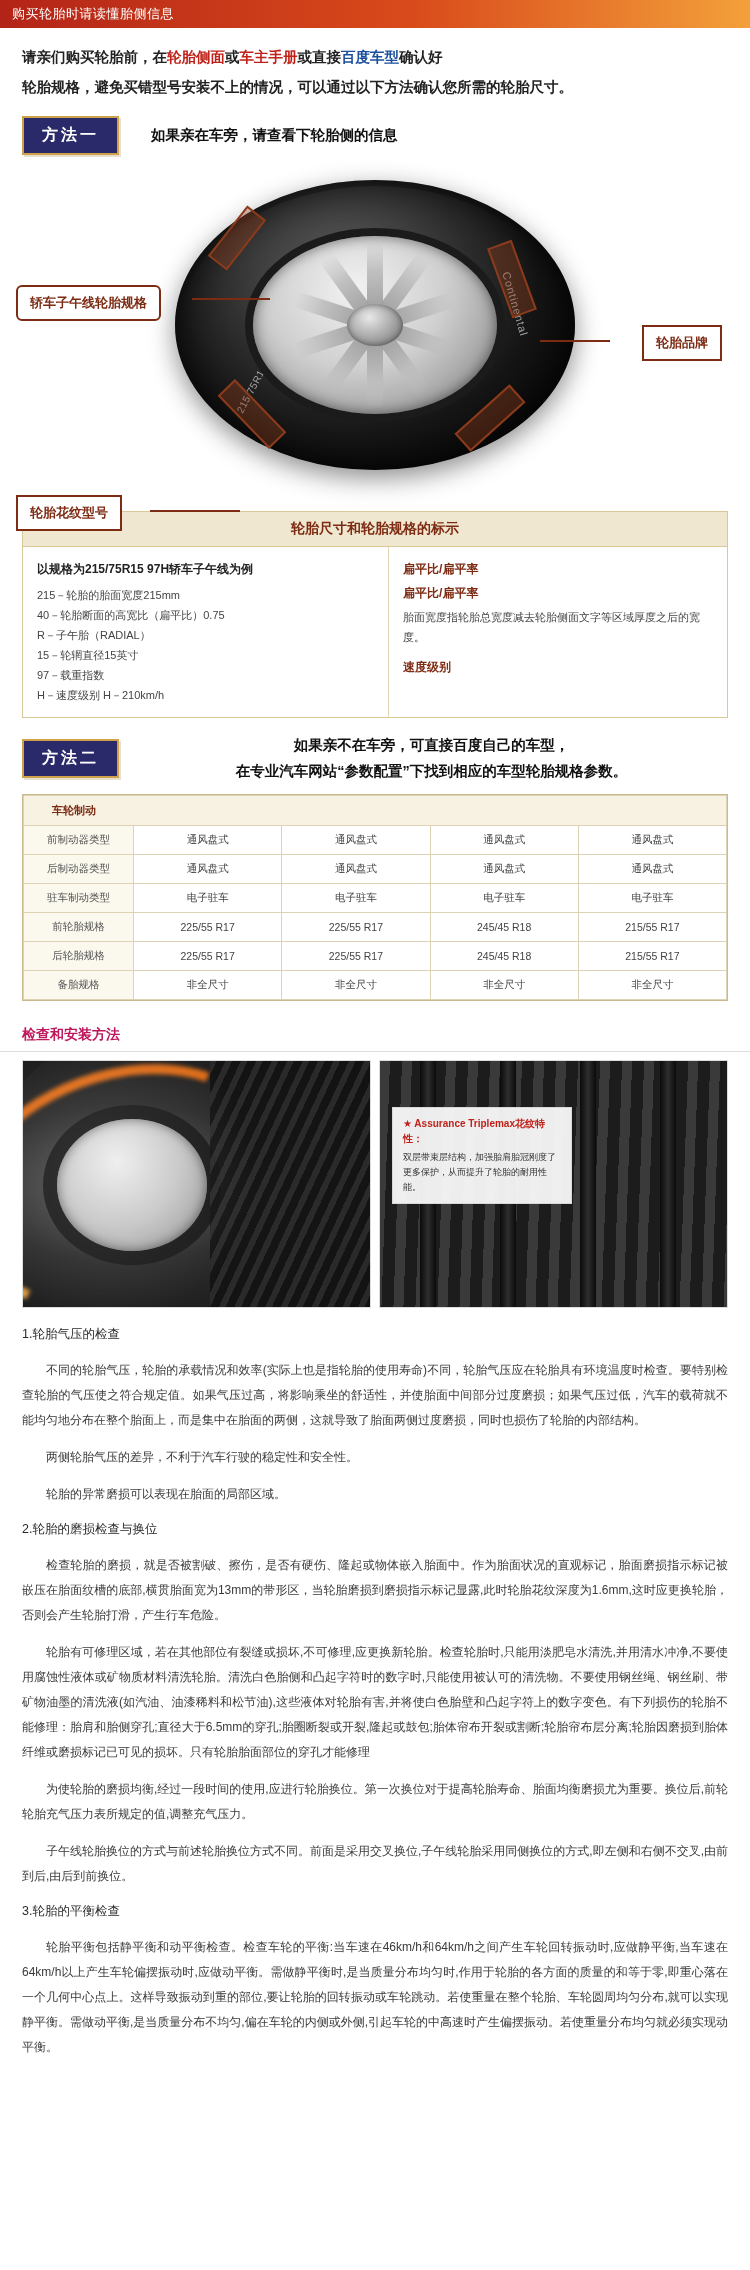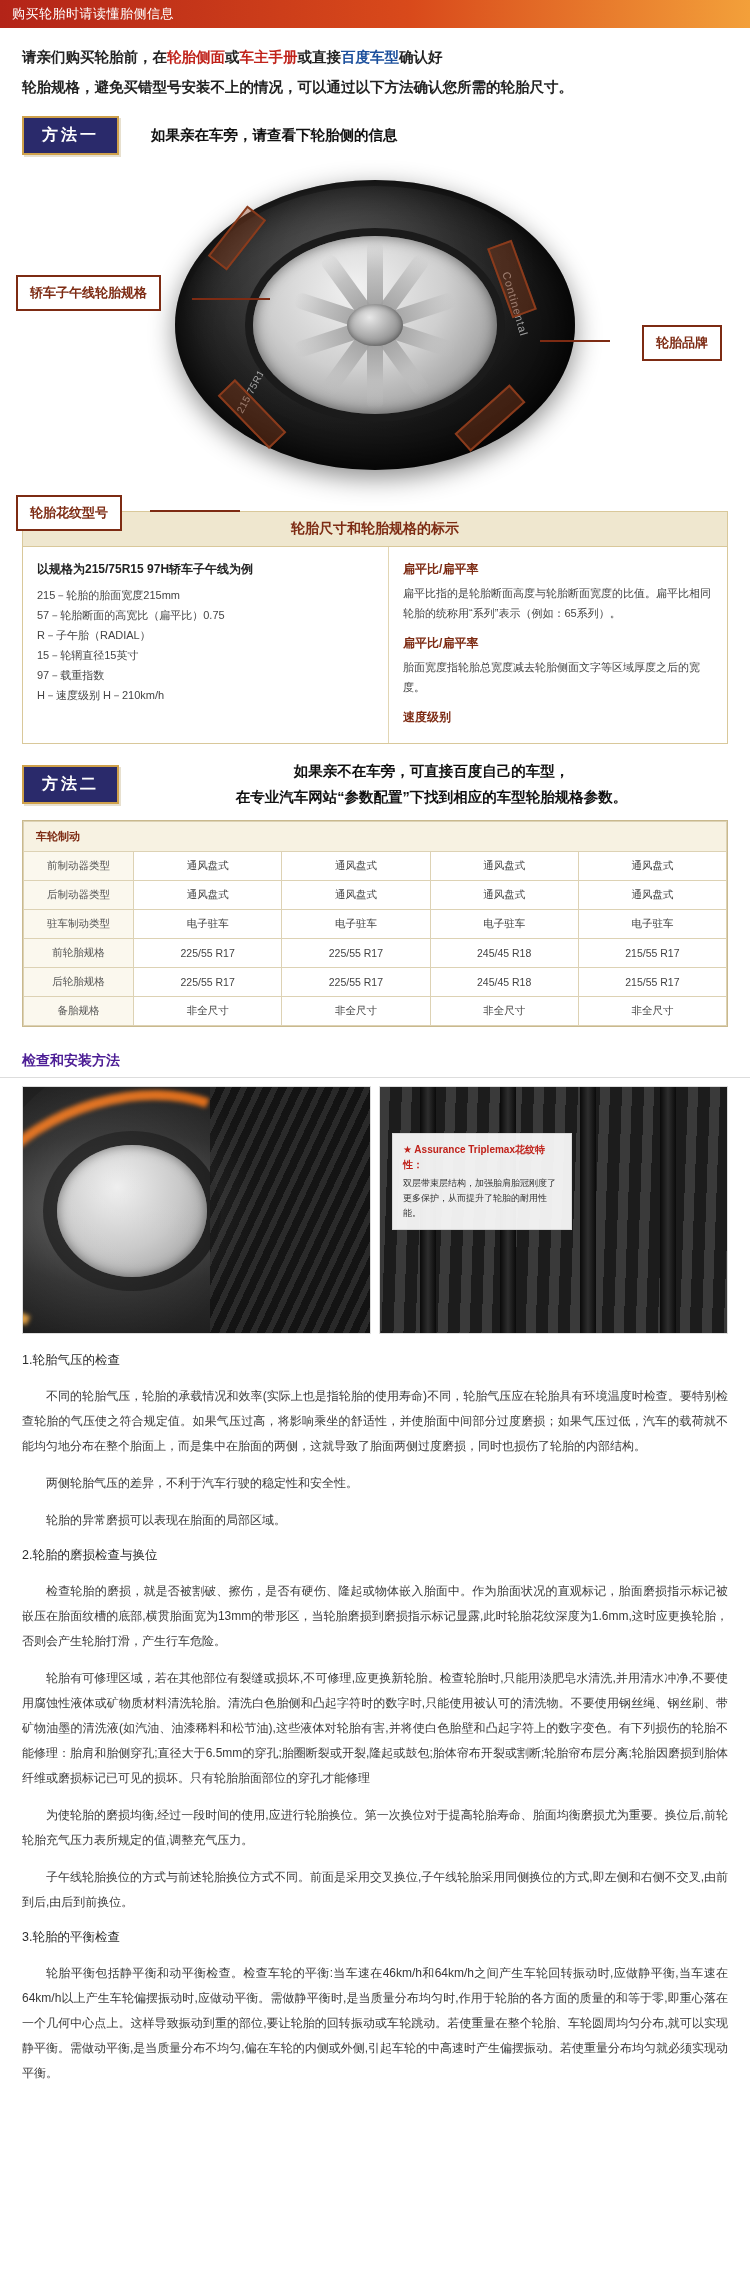"轿车子午线轮胎规格" .c-spec { border-radius: none -> 6px; top: 110px -> 120px }
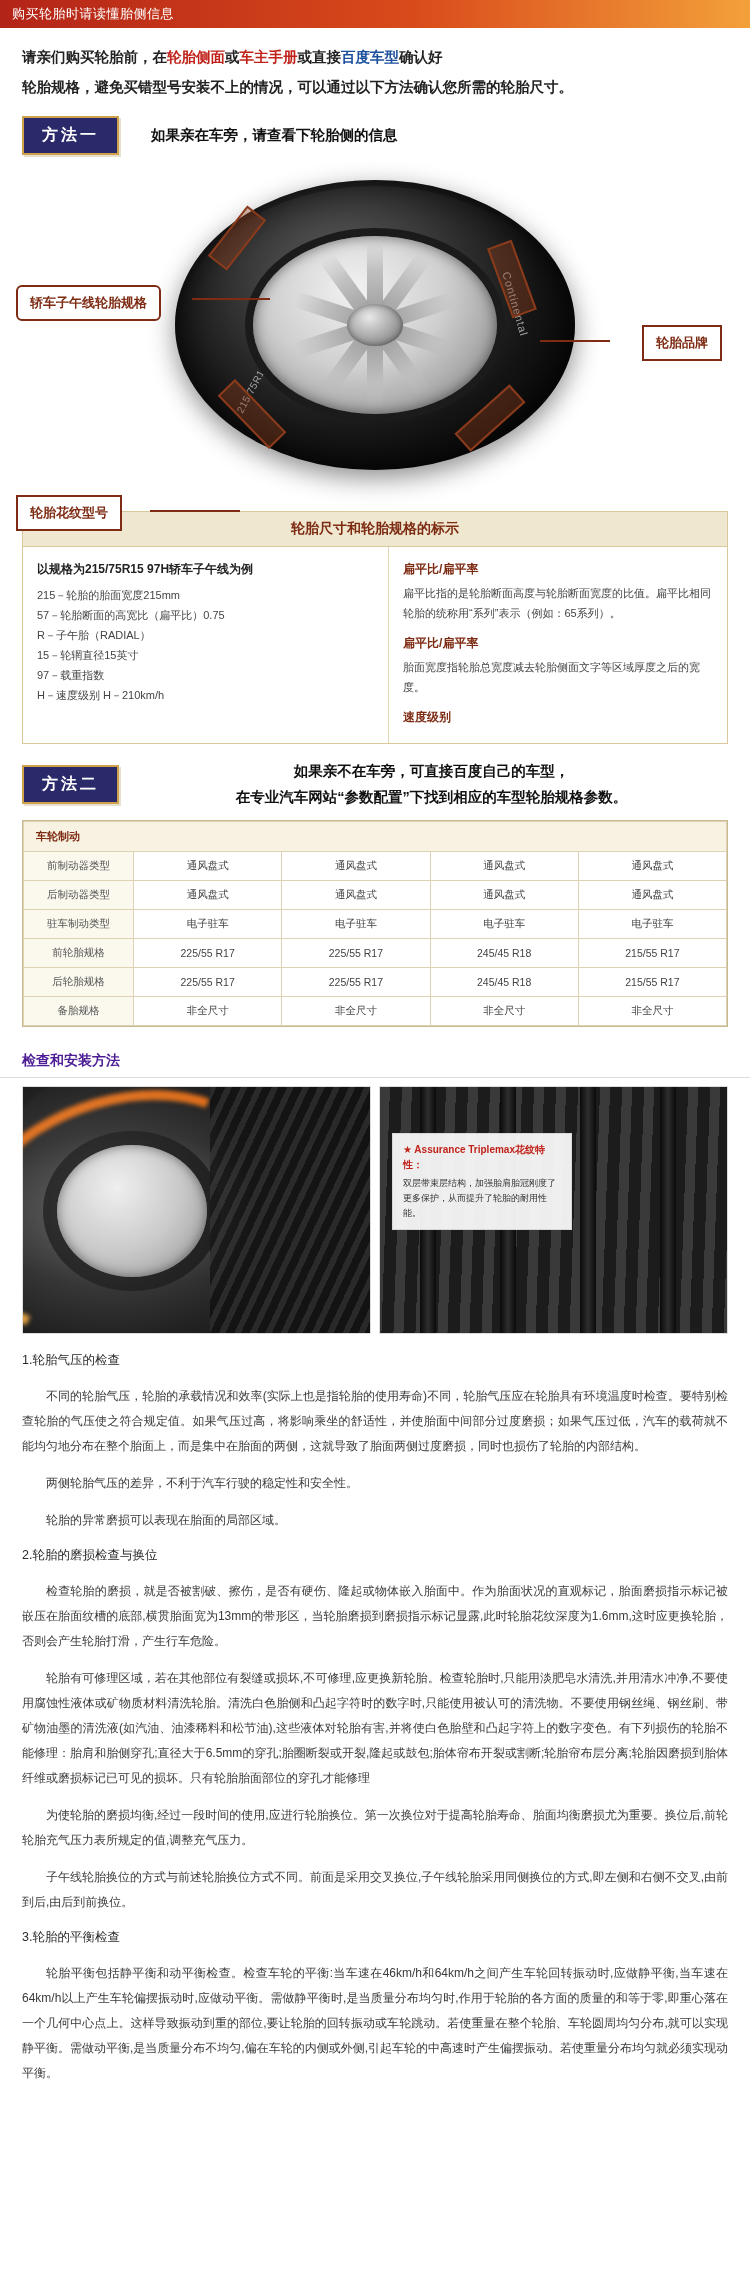"扁平比指的是轮胎断面高度与轮胎断面宽度的比值。扁平比相同轮胎的统称用“系列”表示" p { html: <p>扁平比指的是轮胎断面高度与轮胎断面宽度的比值。扁平比相同轮胎的统称用“系列”表示（例如：65系列）。</p> -> none }
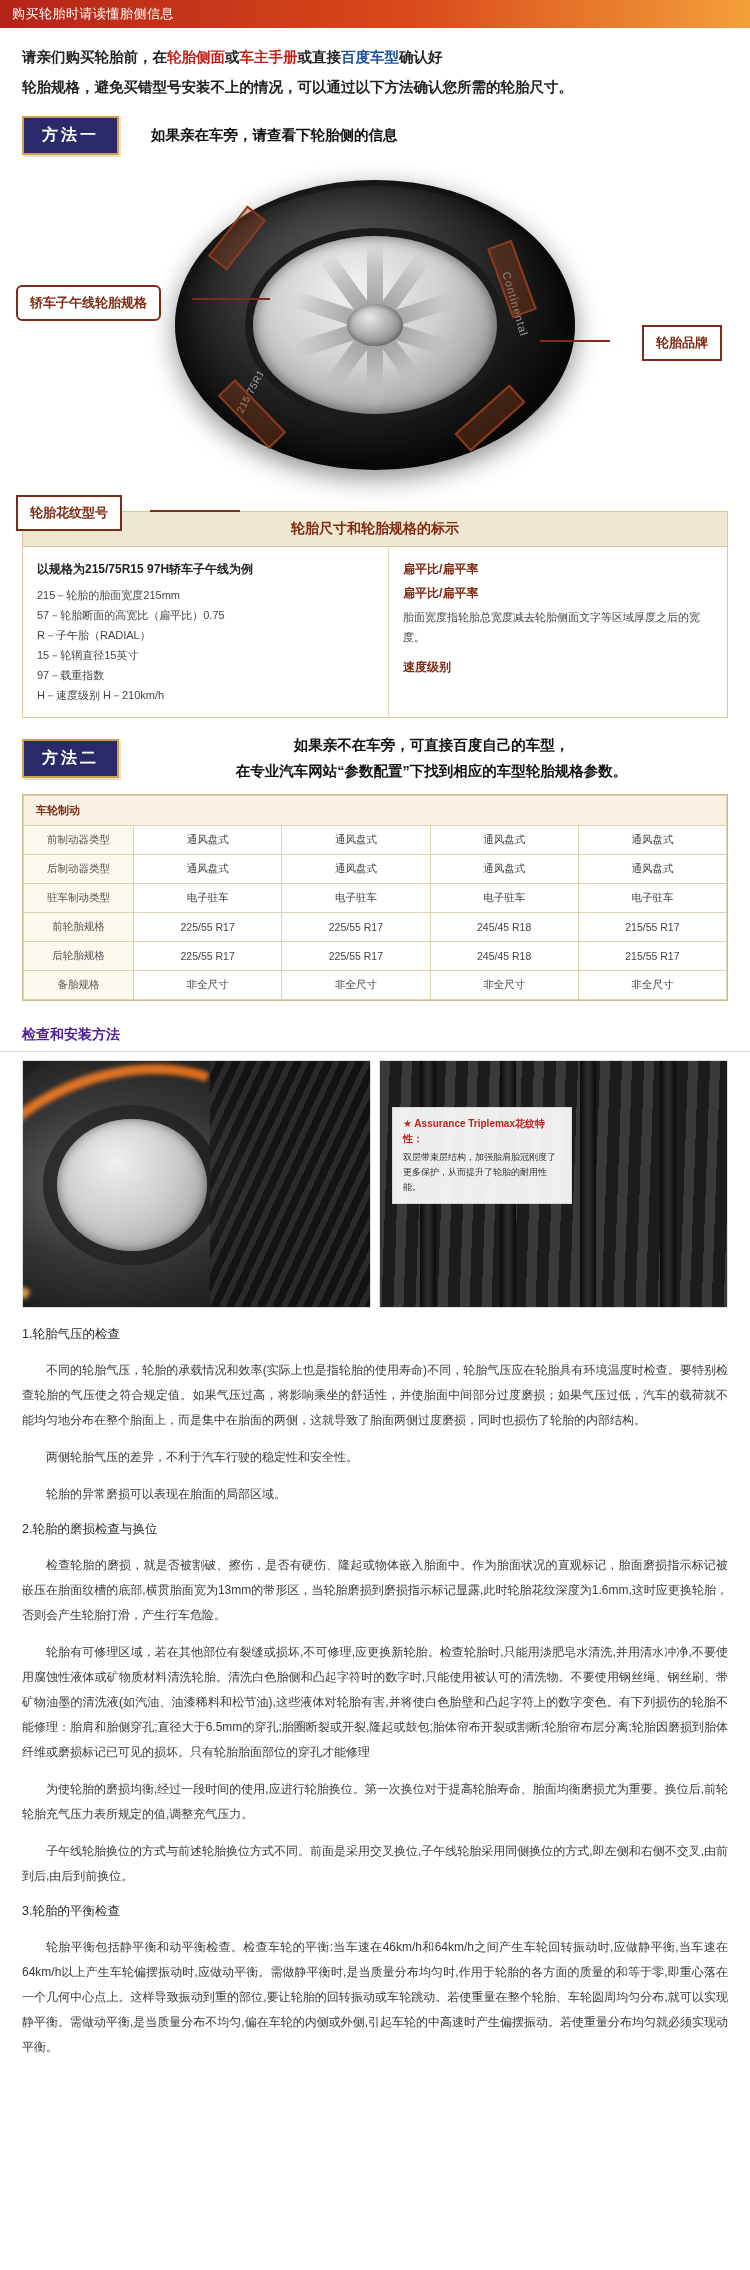"57－轮胎断面的高宽比（扁平比）0.75" div { text: 57 -> 40 }
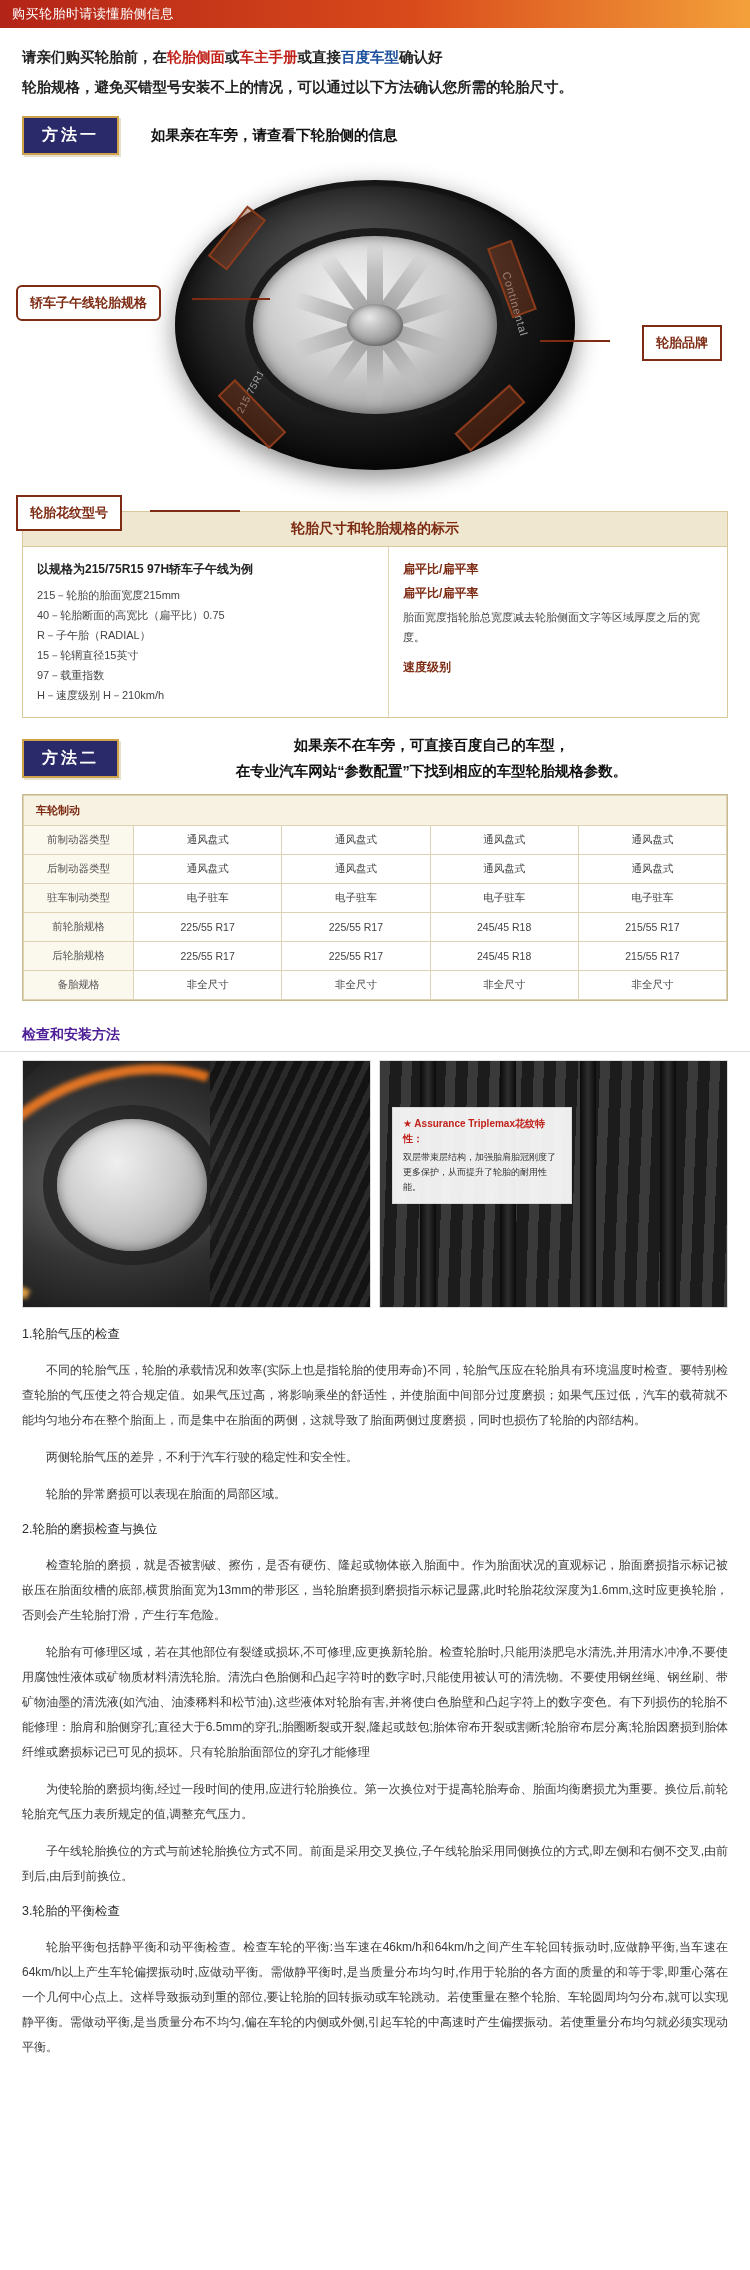"车轮制动" table.spec-table tr.head td { padding-left: 12px -> 28px }
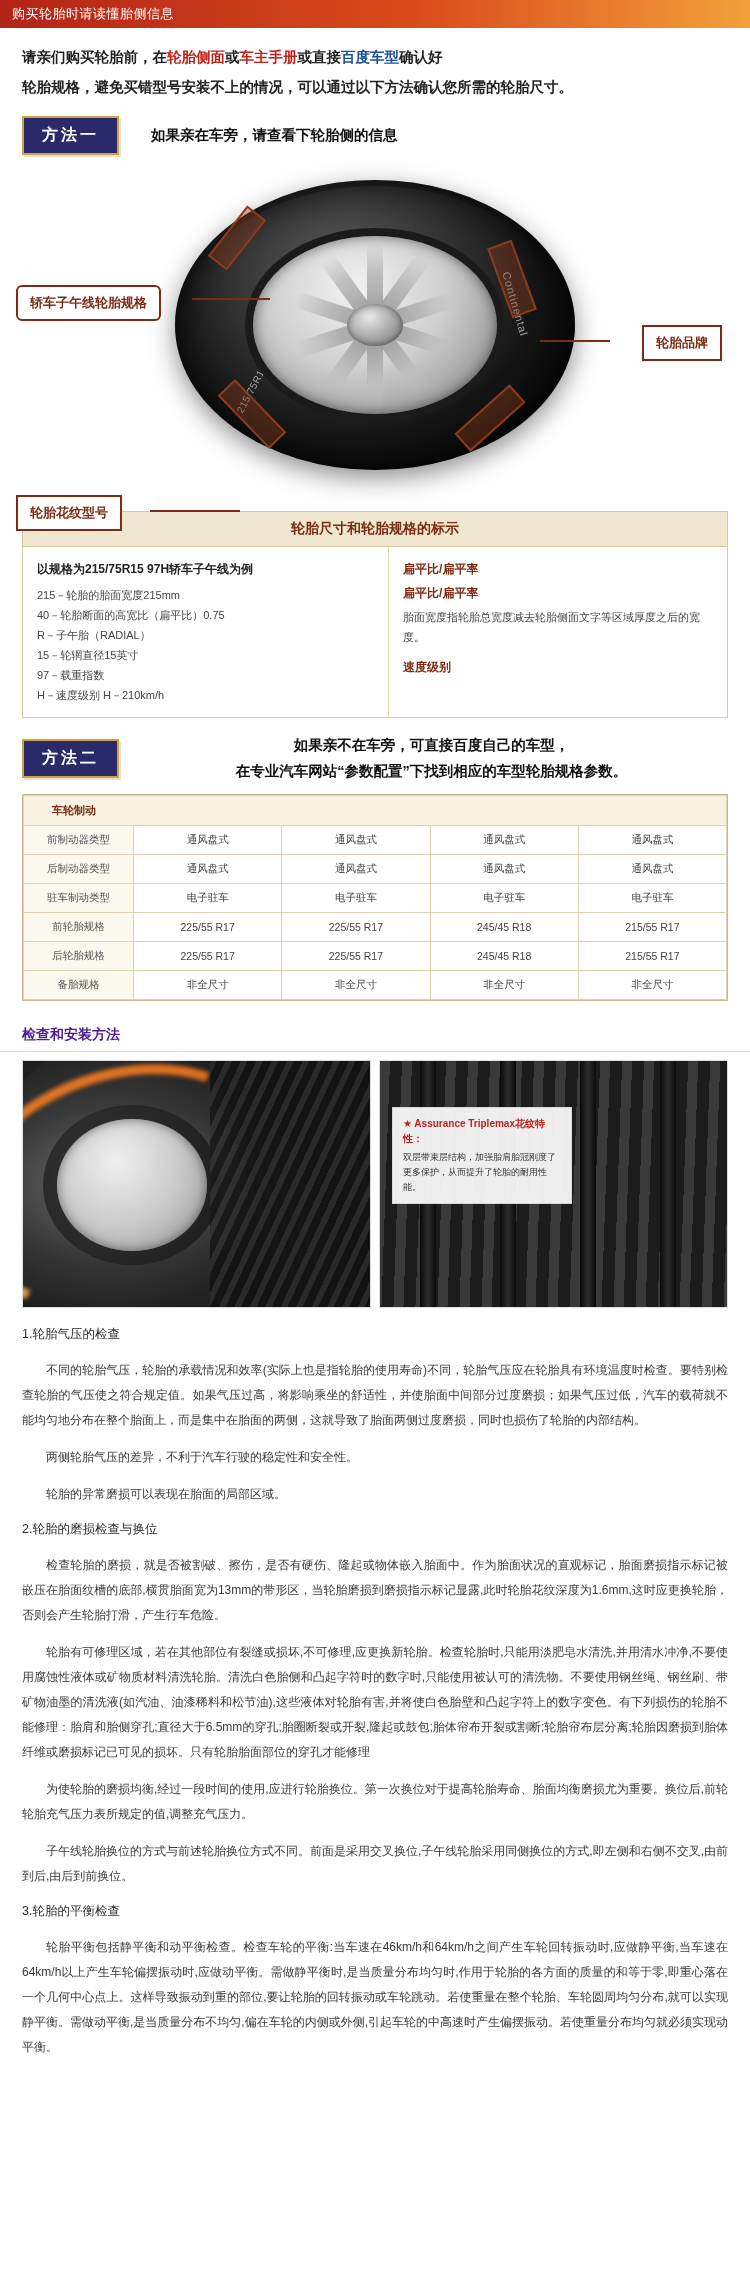"检查和安装方法" .sec-head { color: #4c1d95 -> #be185d }
